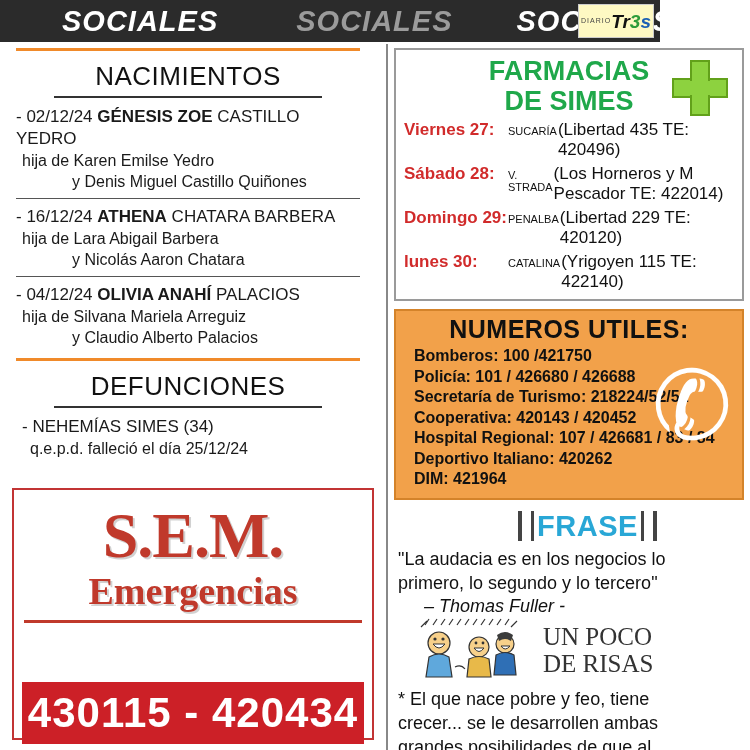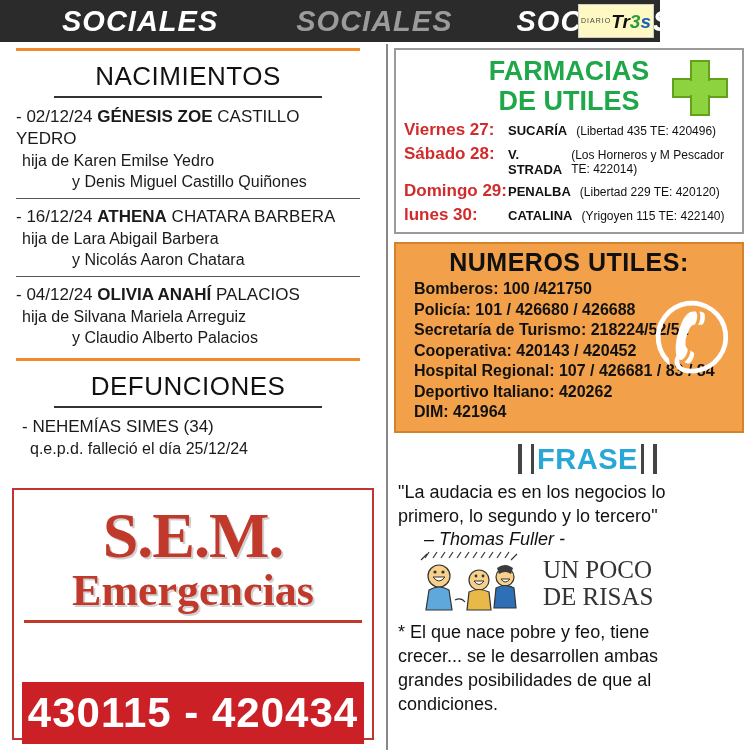"DE UTILES" div { text: UTILES -> SIMES }
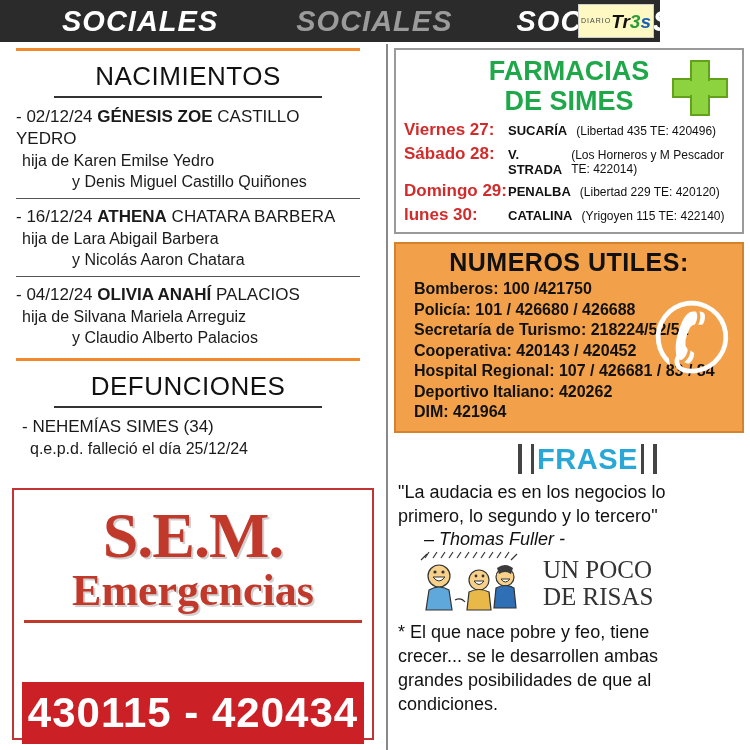"SUCARÍA" .farm-name { font-size: 13px -> 11px; font-weight: bold -> normal }
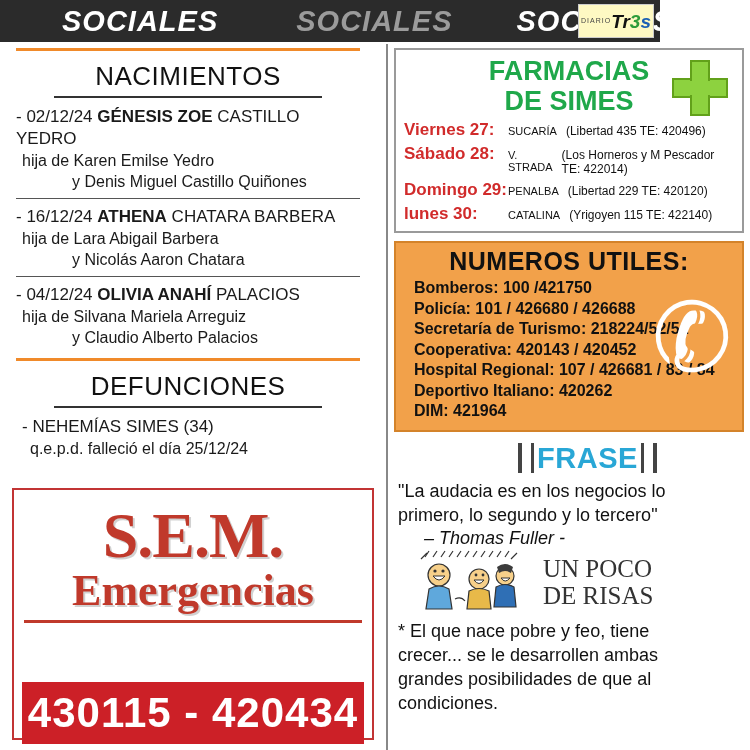"(Libertad 435 TE: 420496)" .farm-addr { font-size: 12px -> 17px; margin-left: 9px -> 1px }
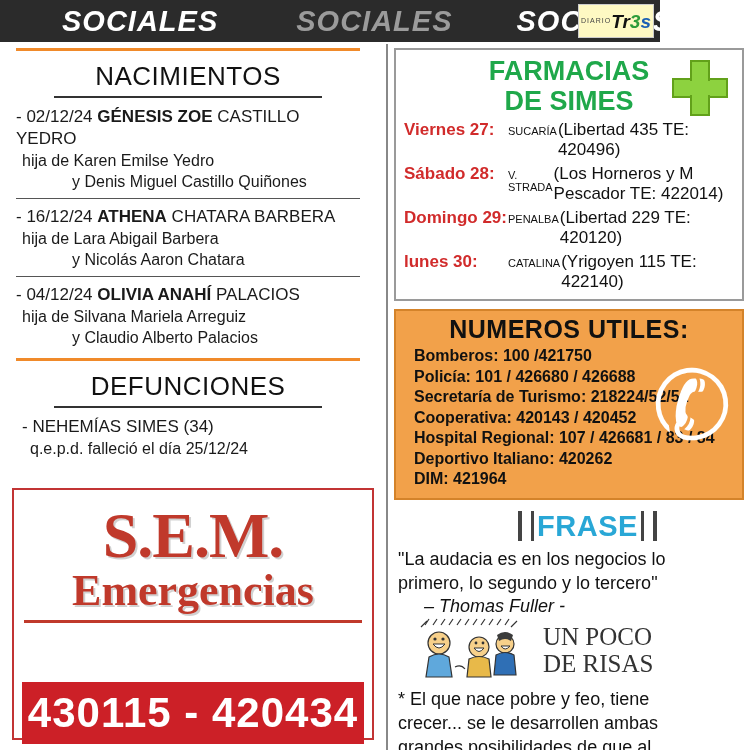"Emergencias" .sem-sub { font-size: 44px -> 38px }
